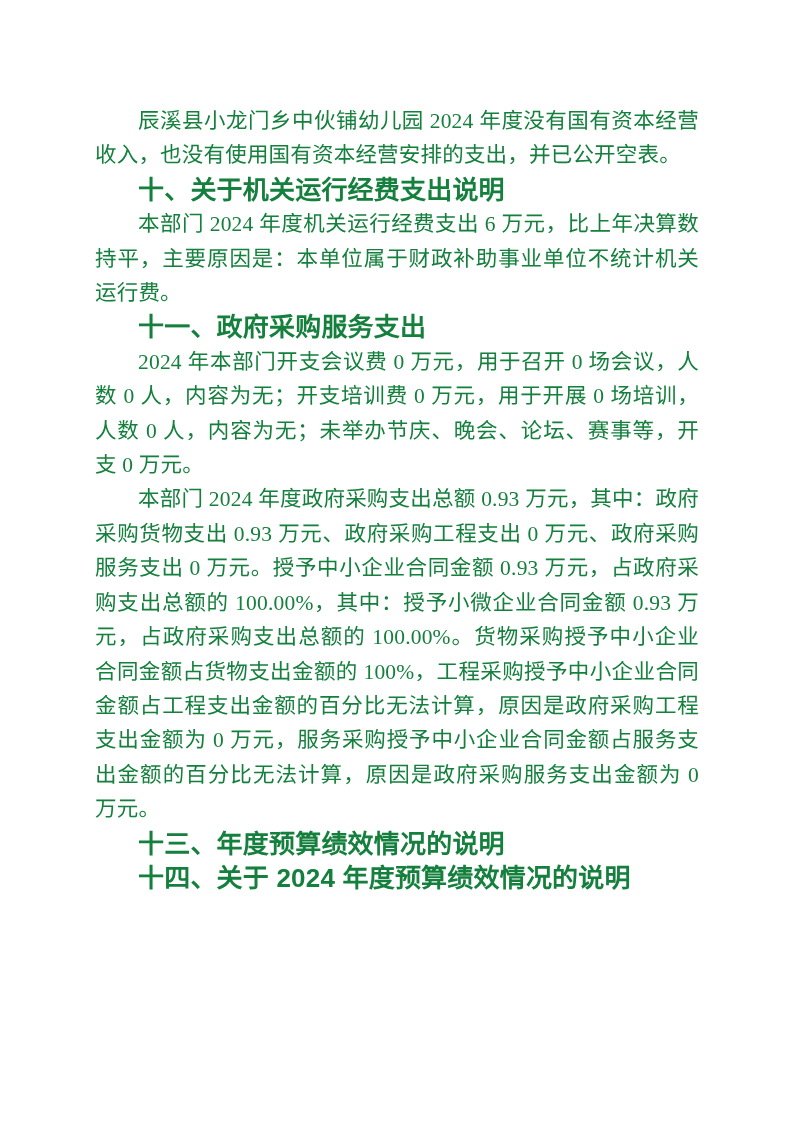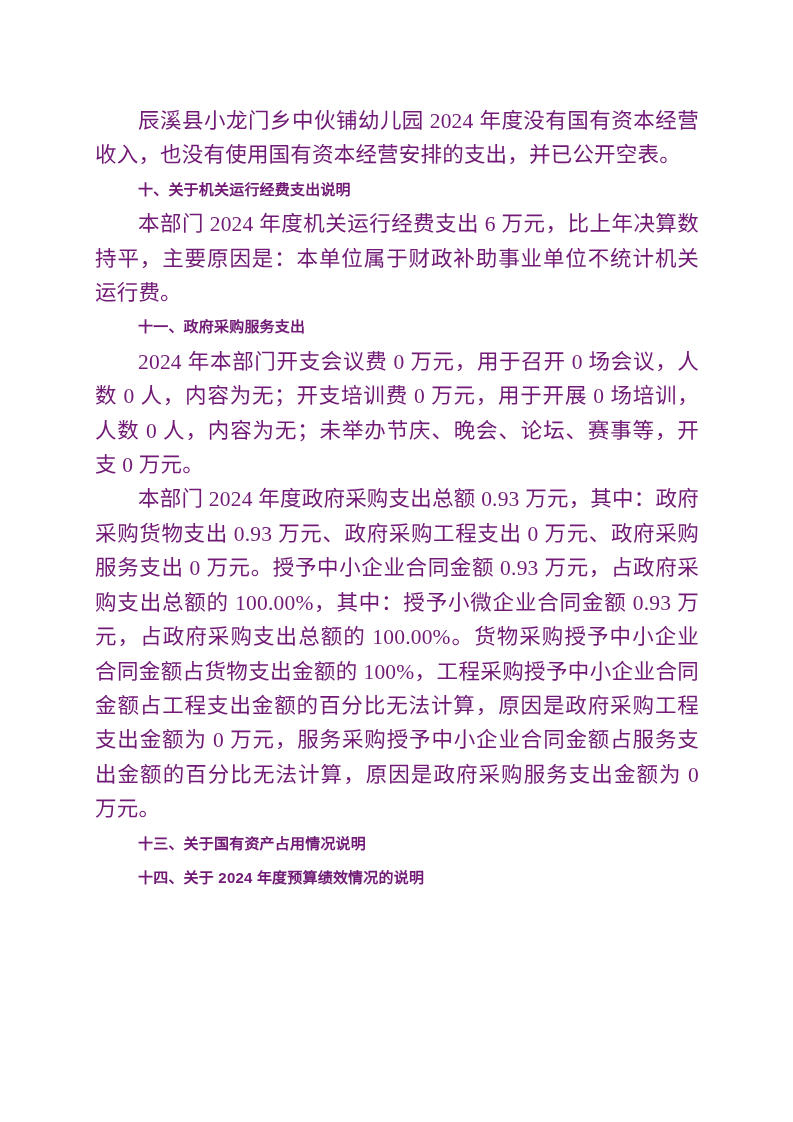"辰溪县小龙门乡中伙铺幼儿园 2024" .page { color: #701a75 -> #15803d }
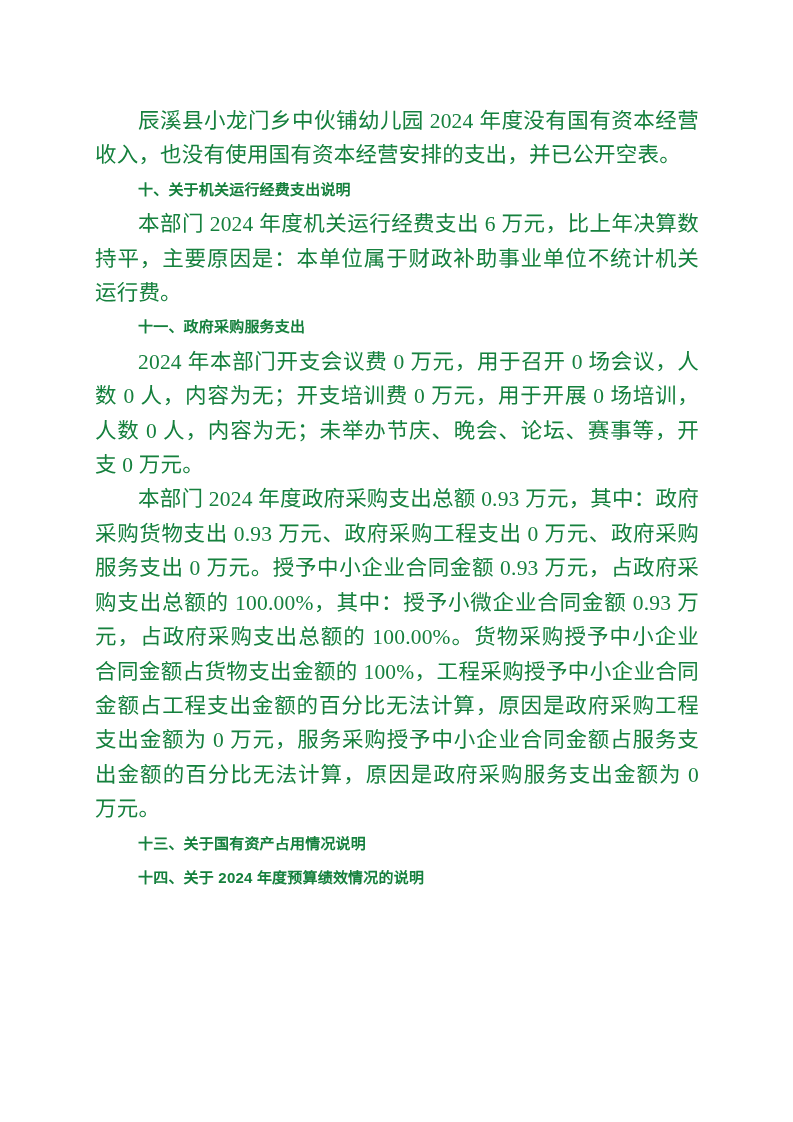"十、关于机关运行经费支出说明" .heading { font-size: 15px -> 26px }
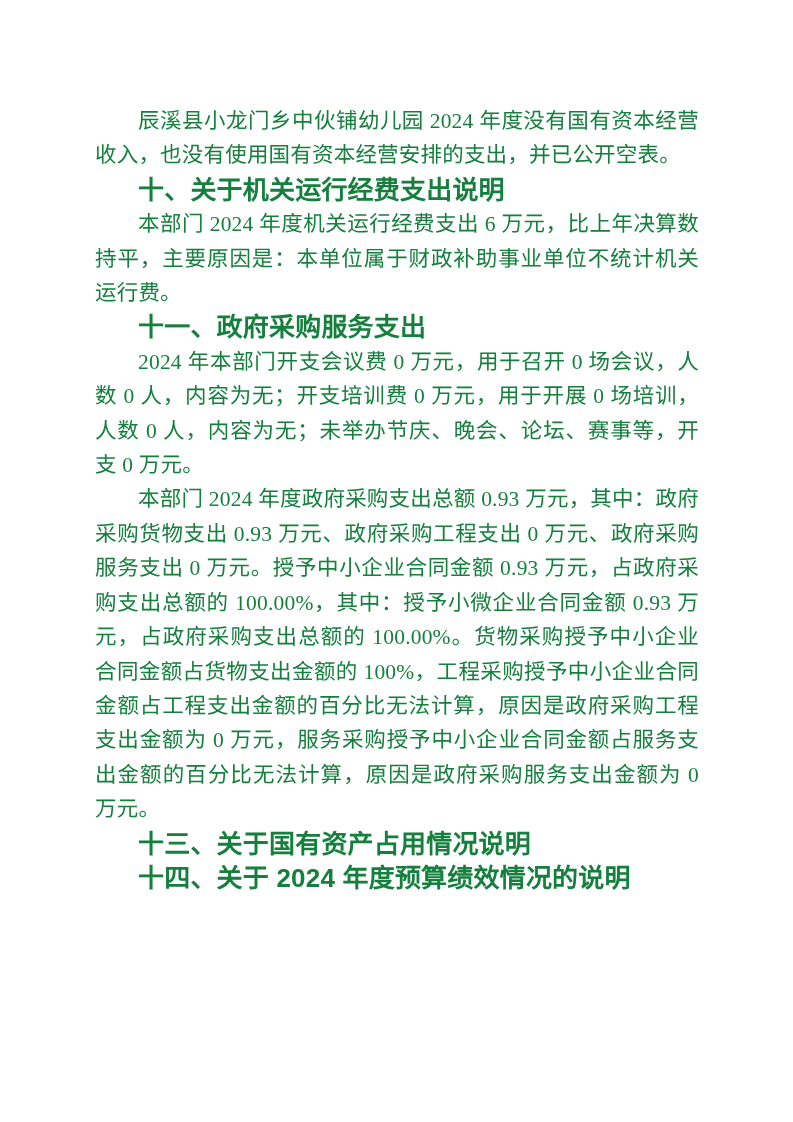"十三、关于国有资产占用情况说明" h2.heading { text: 关于国有资产占用情况 -> 年度预算绩效情况的 }
